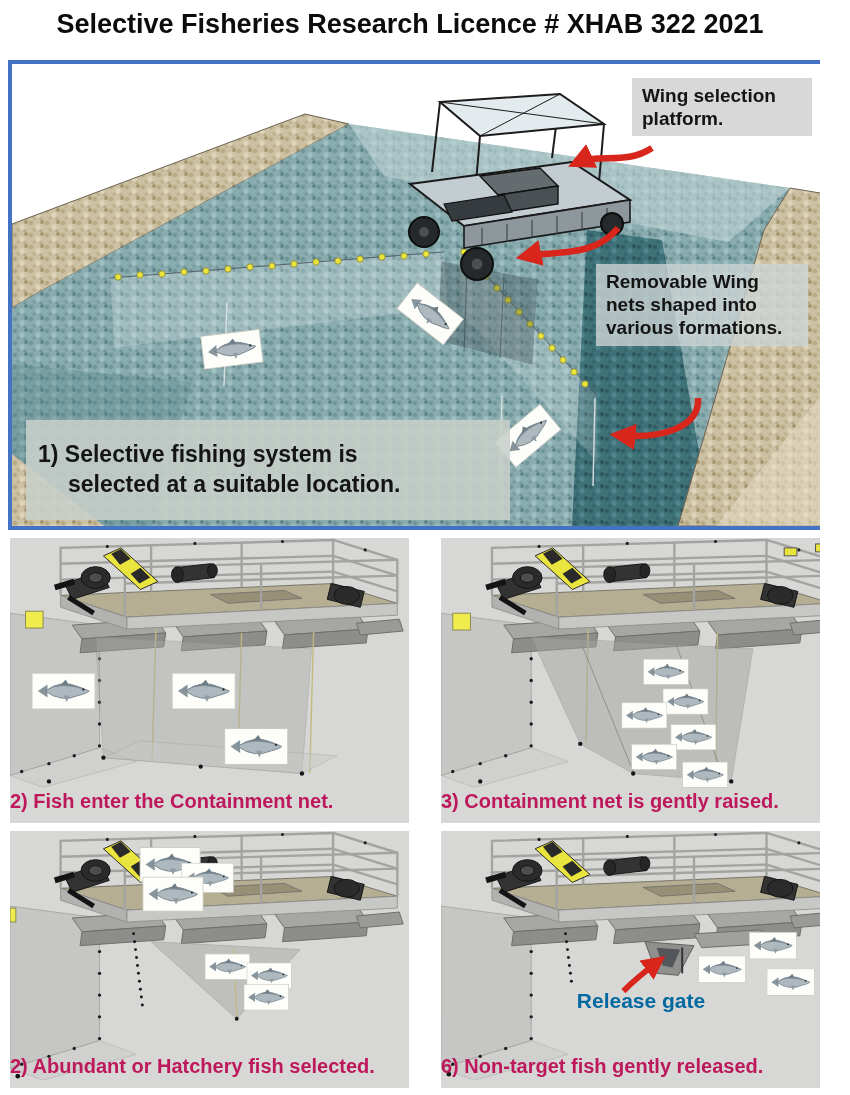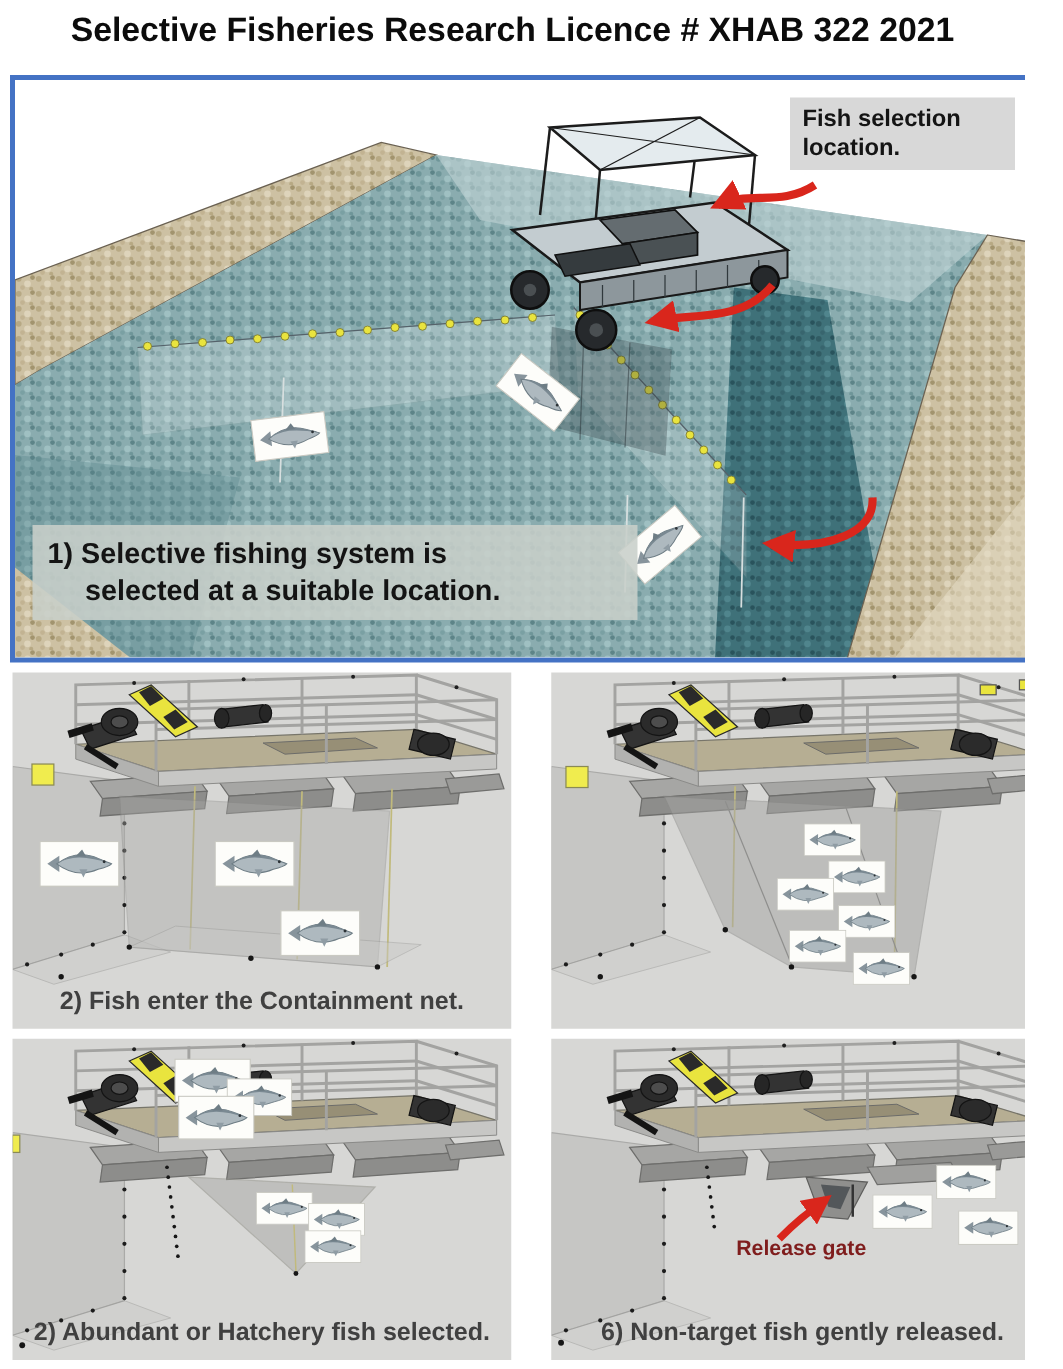"Fish selection location." div.lbl { text: Fish selection location -> Wing selection platform }
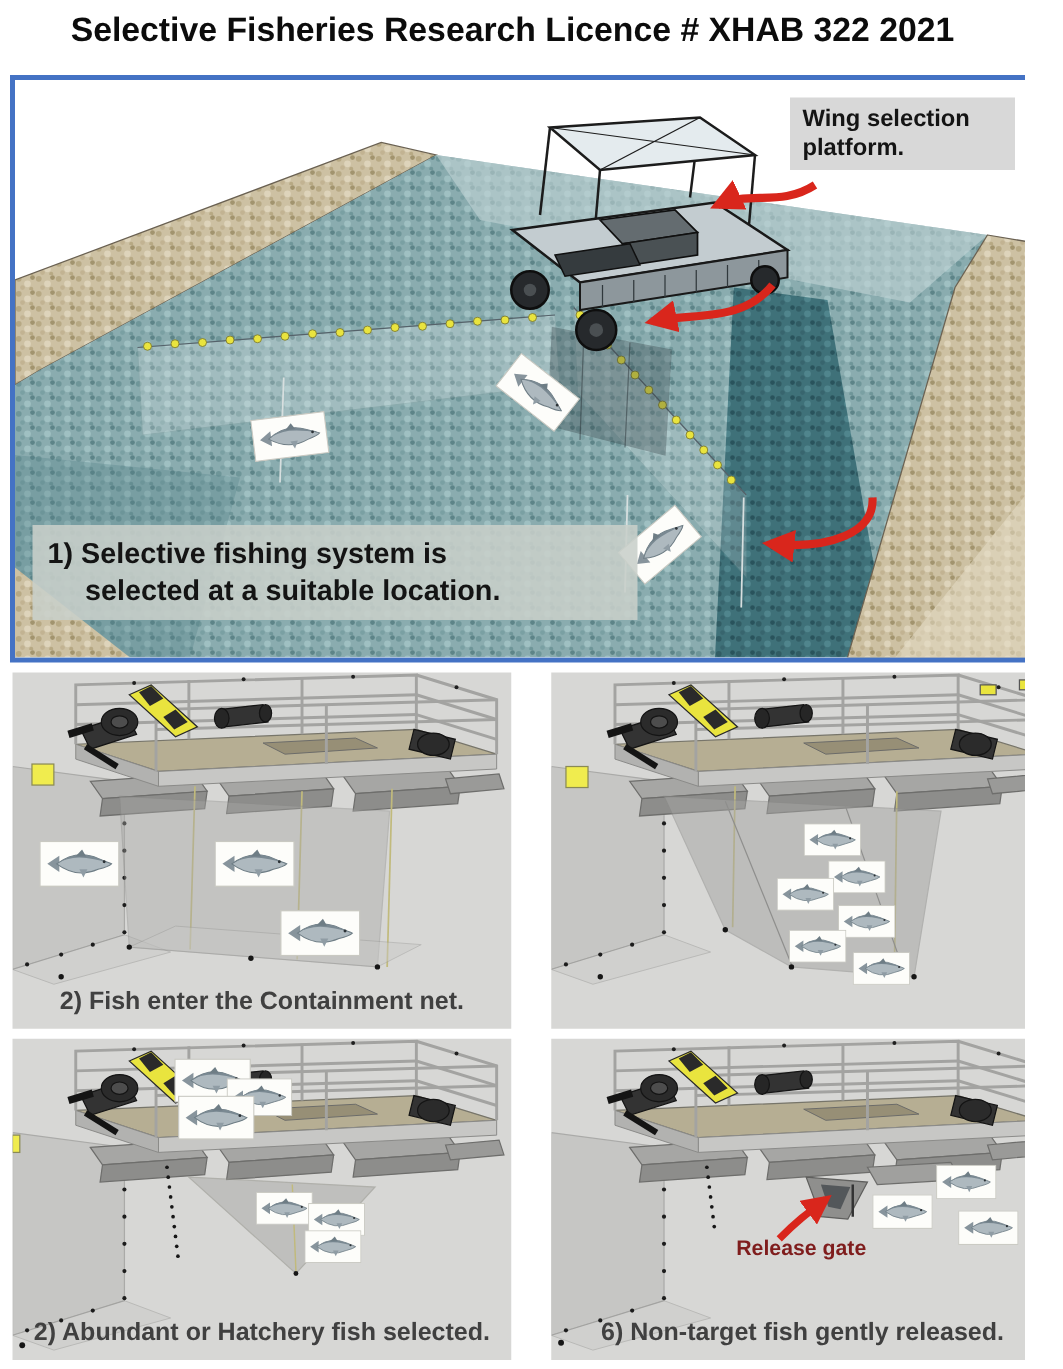"Removable Wing nets shaped into" div.lbl { html: none -> <div>Removable Wing nets shaped into various formations.</div> }
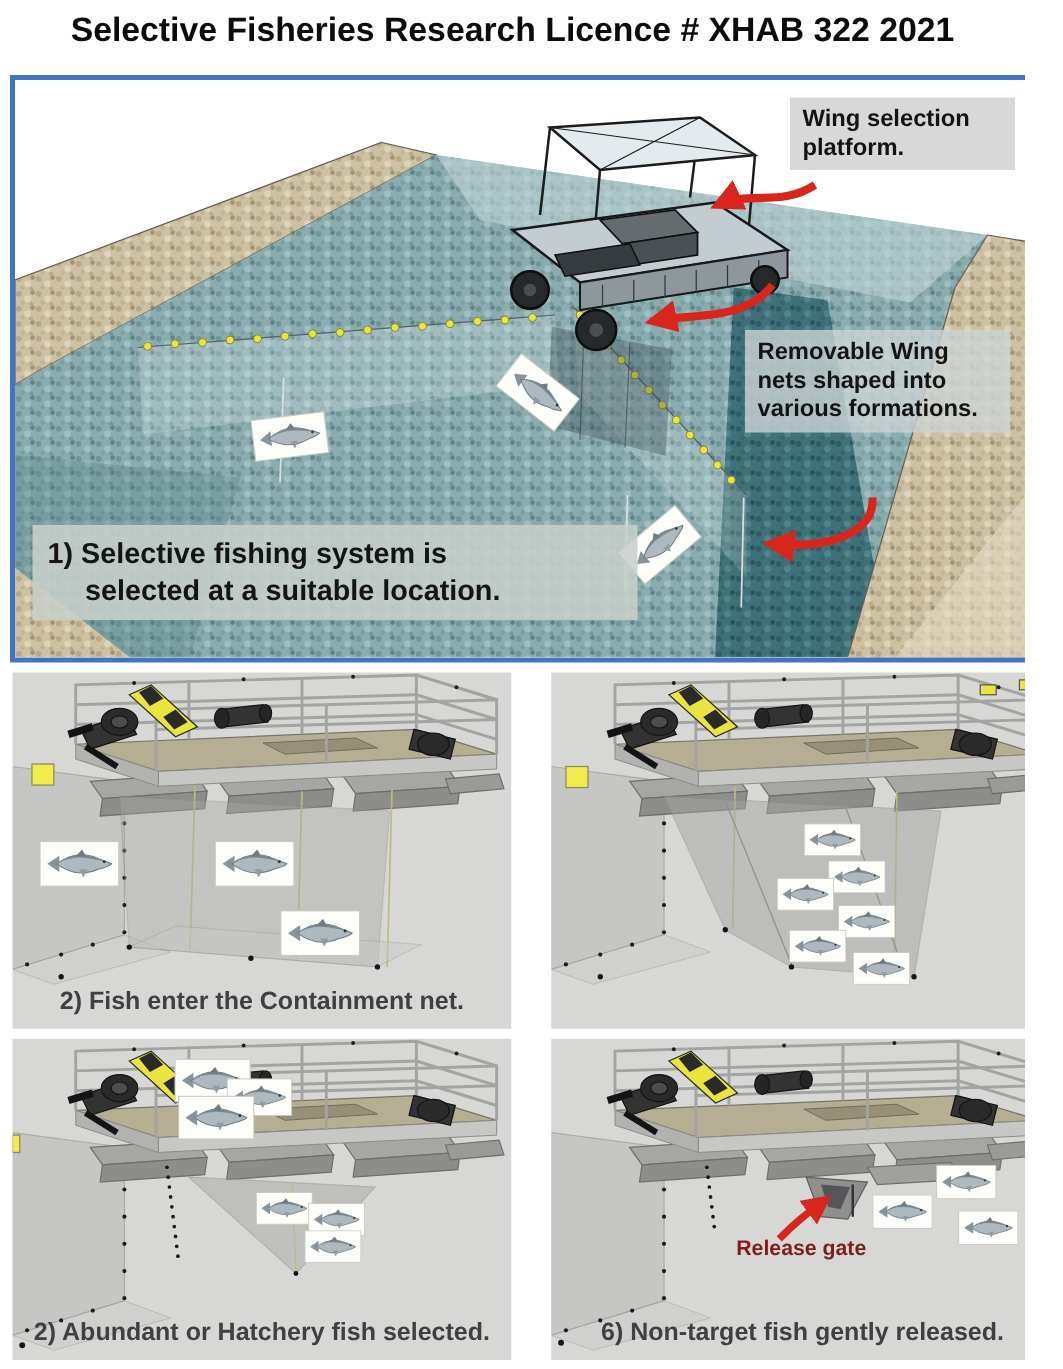"1) Selective fishing system is" .cap1 { padding: 8px 12px -> 20px 12px }
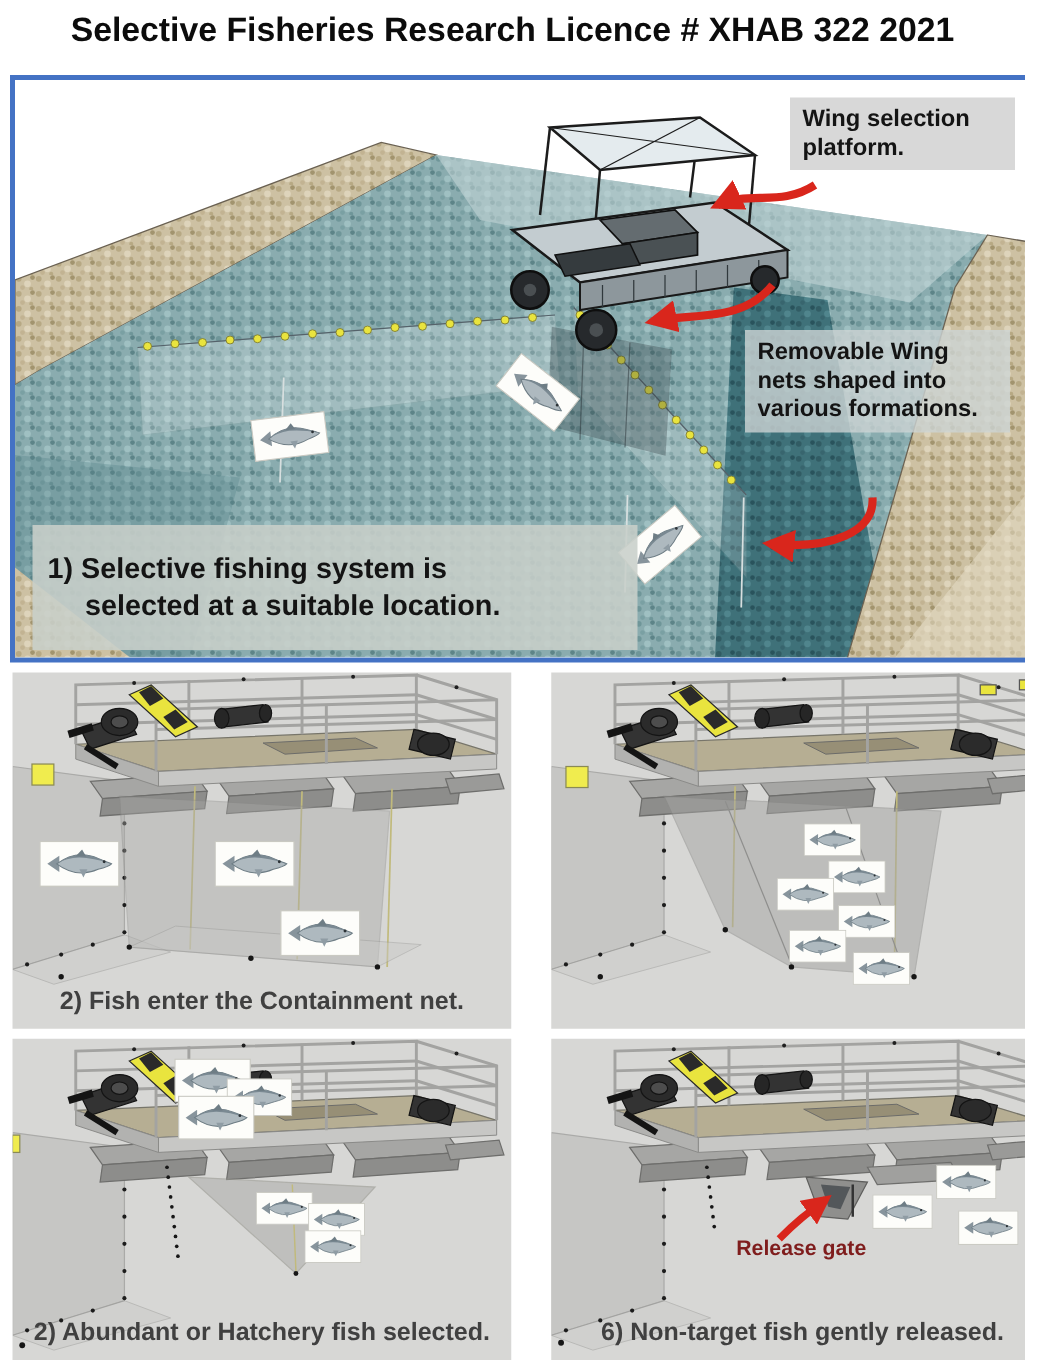"2) Fish enter the Containment" .cap { color: #404040 -> #be185d; text-align: center -> none }
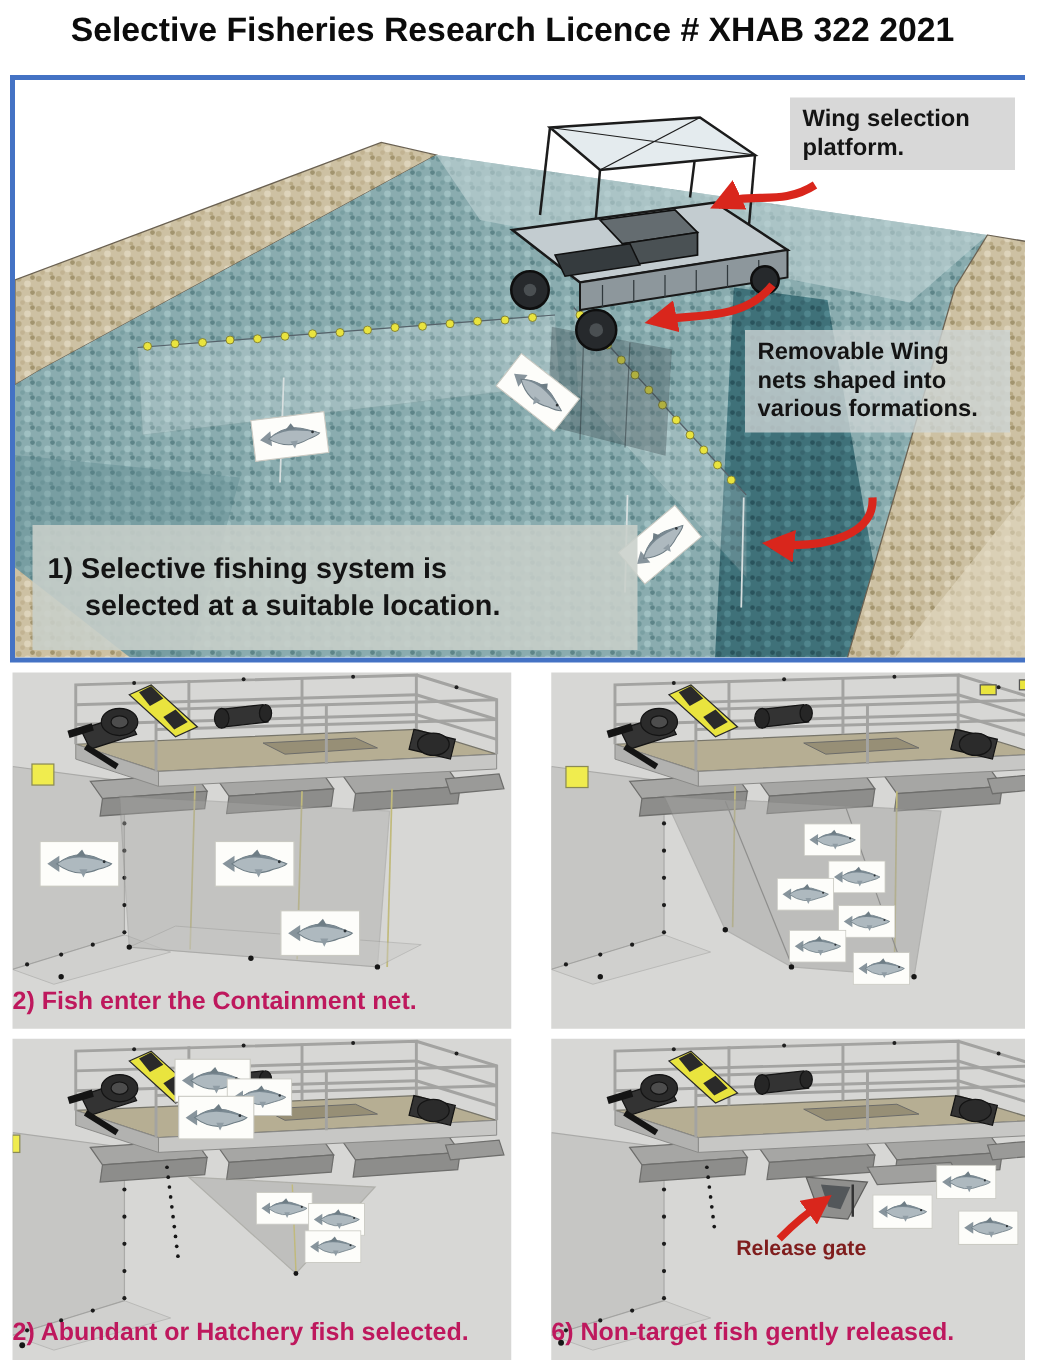"3) Containment net is gently" div.cap { html: none -> <div>3) Containment net is gently raised.</div> }
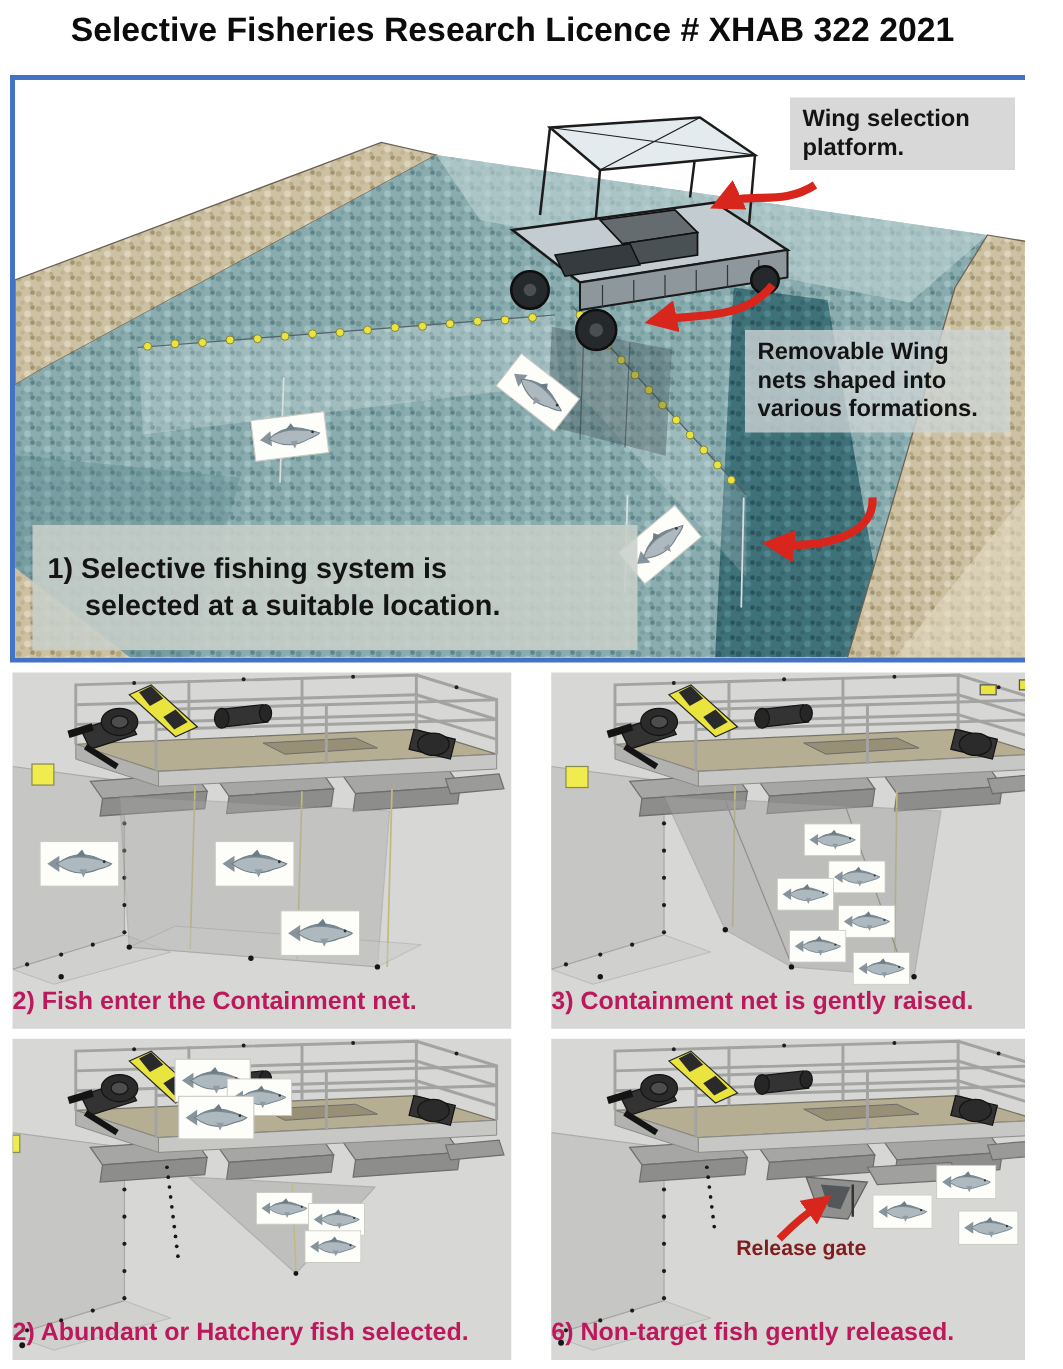"Release gate" .lbl-gate { color: #7f1d1d -> #0369a1; font-size: 17px -> 21px }
